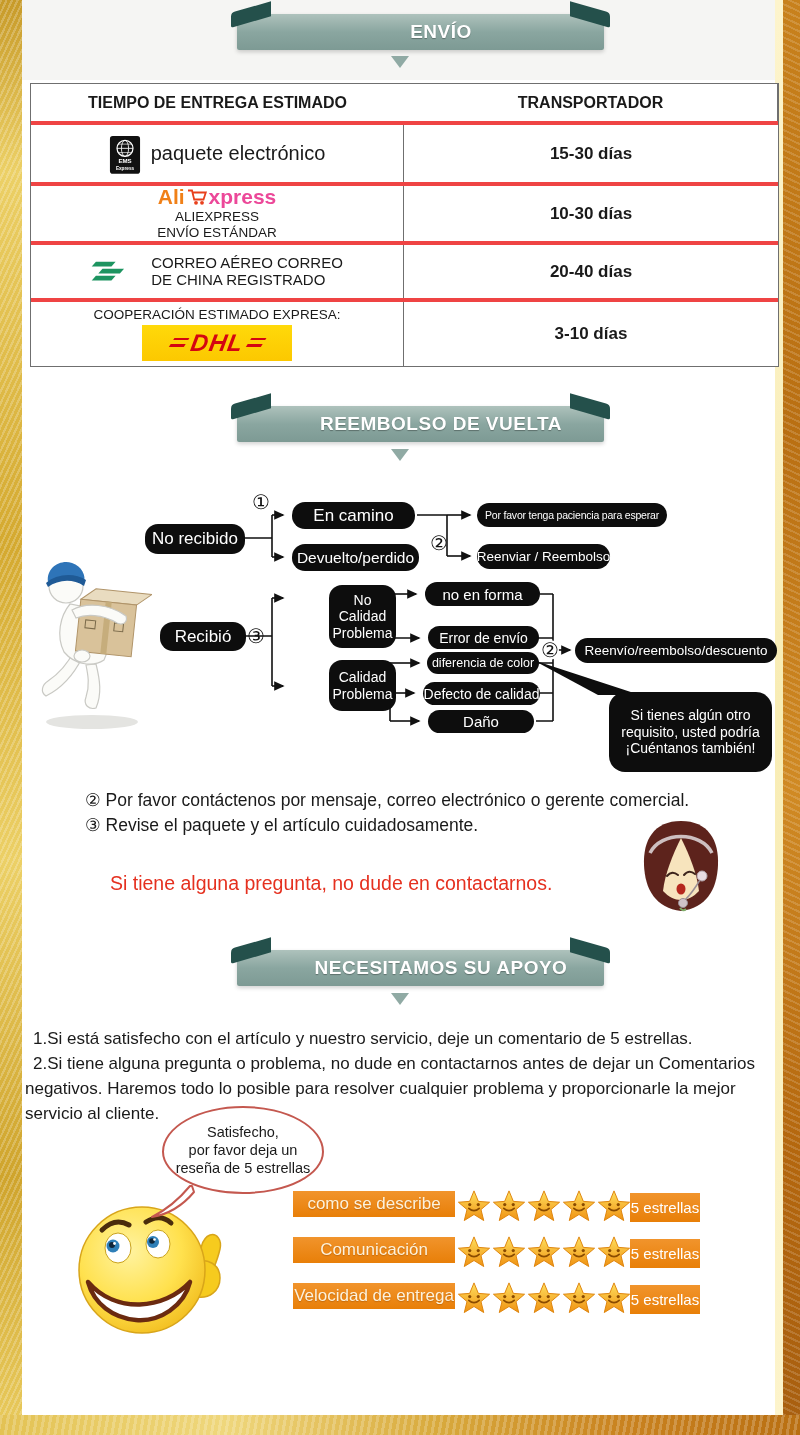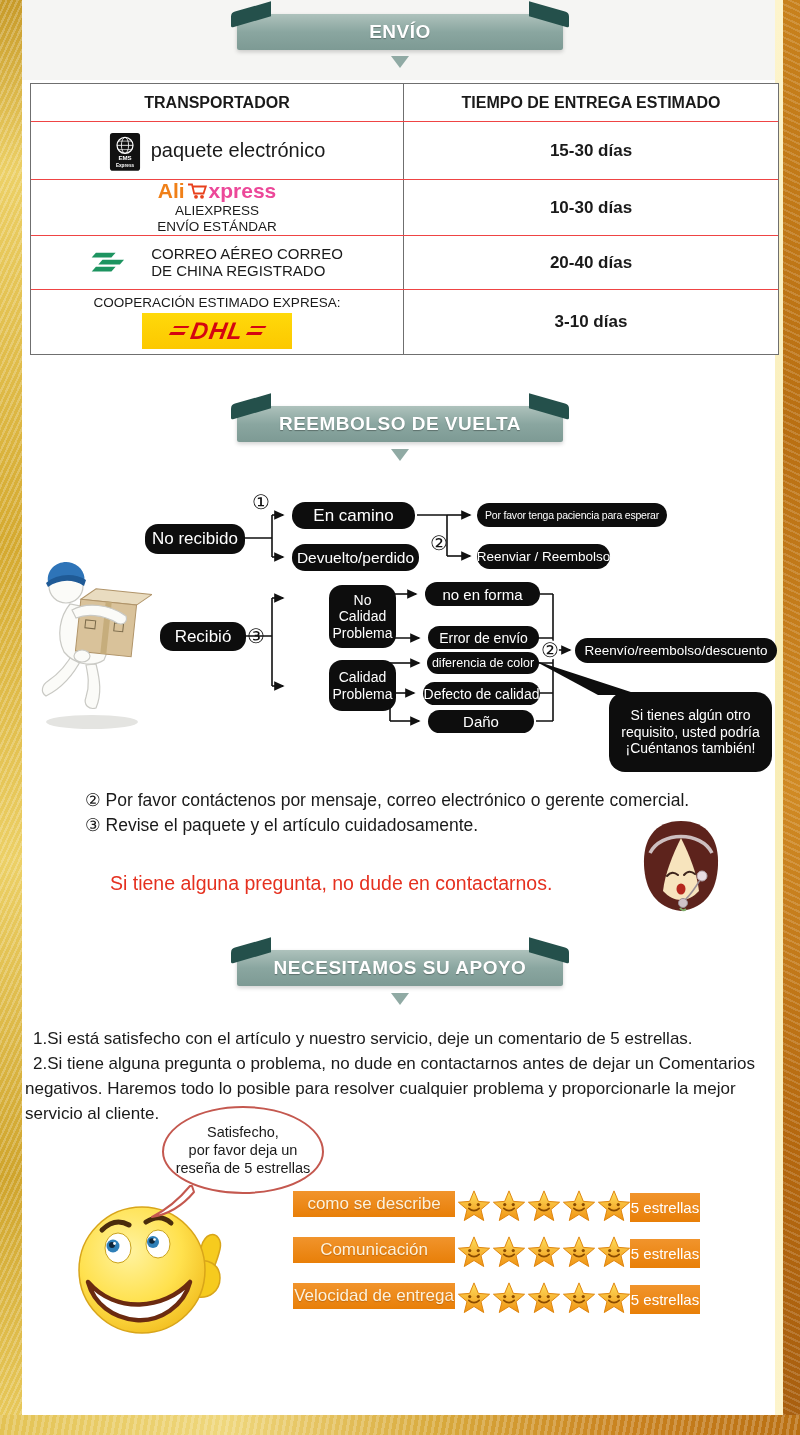"ENVÍO" .ribbon { padding-left: none -> 41px }
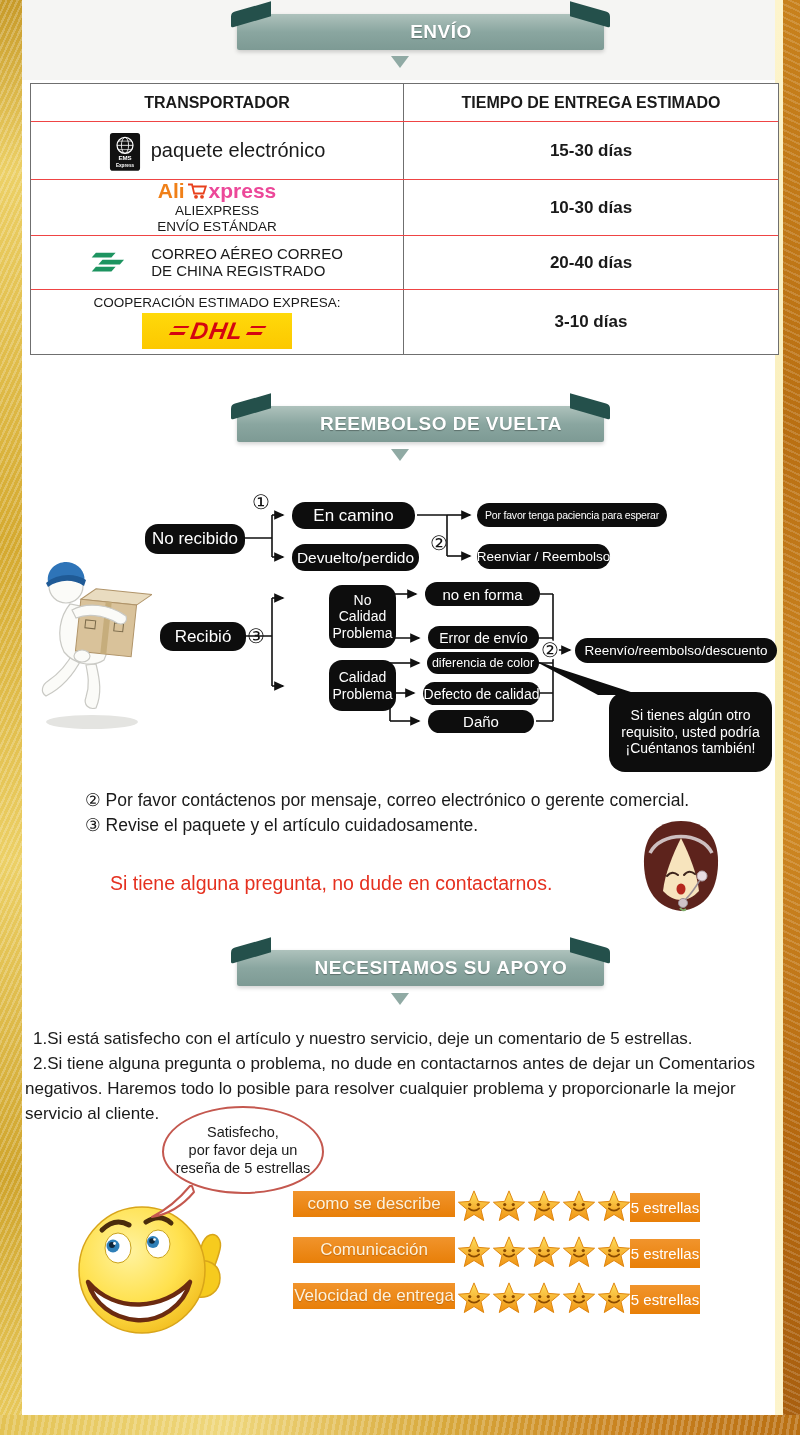"TRANSPORTADOR" div.cell { order: before "TIEMPO DE ENTREGA ESTIMADO" -> after "TIEMPO DE ENTREGA ESTIMADO" }
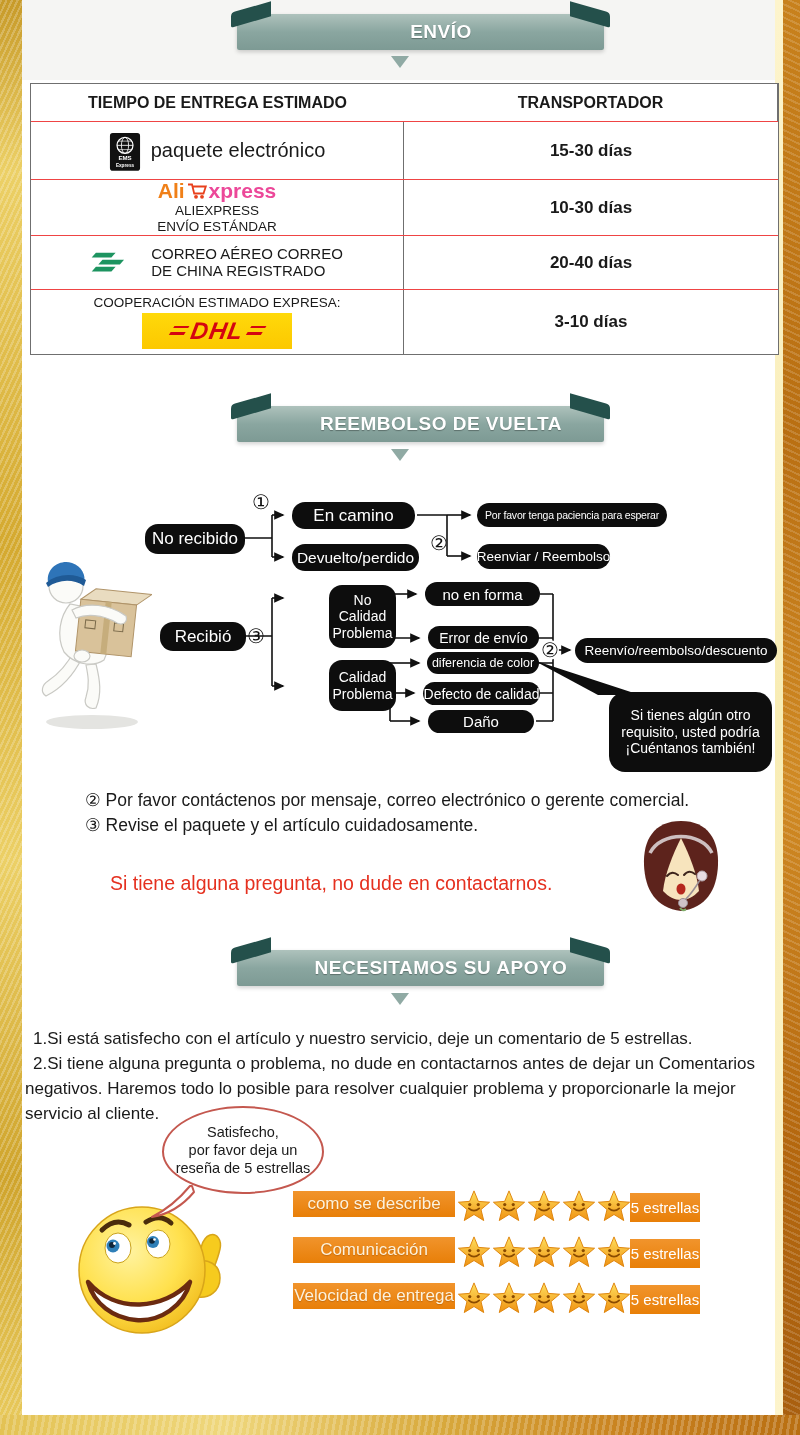"paquete electrónico" .trow { border-top: 1px solid #ef4444 -> 4px solid #ef4444 }
